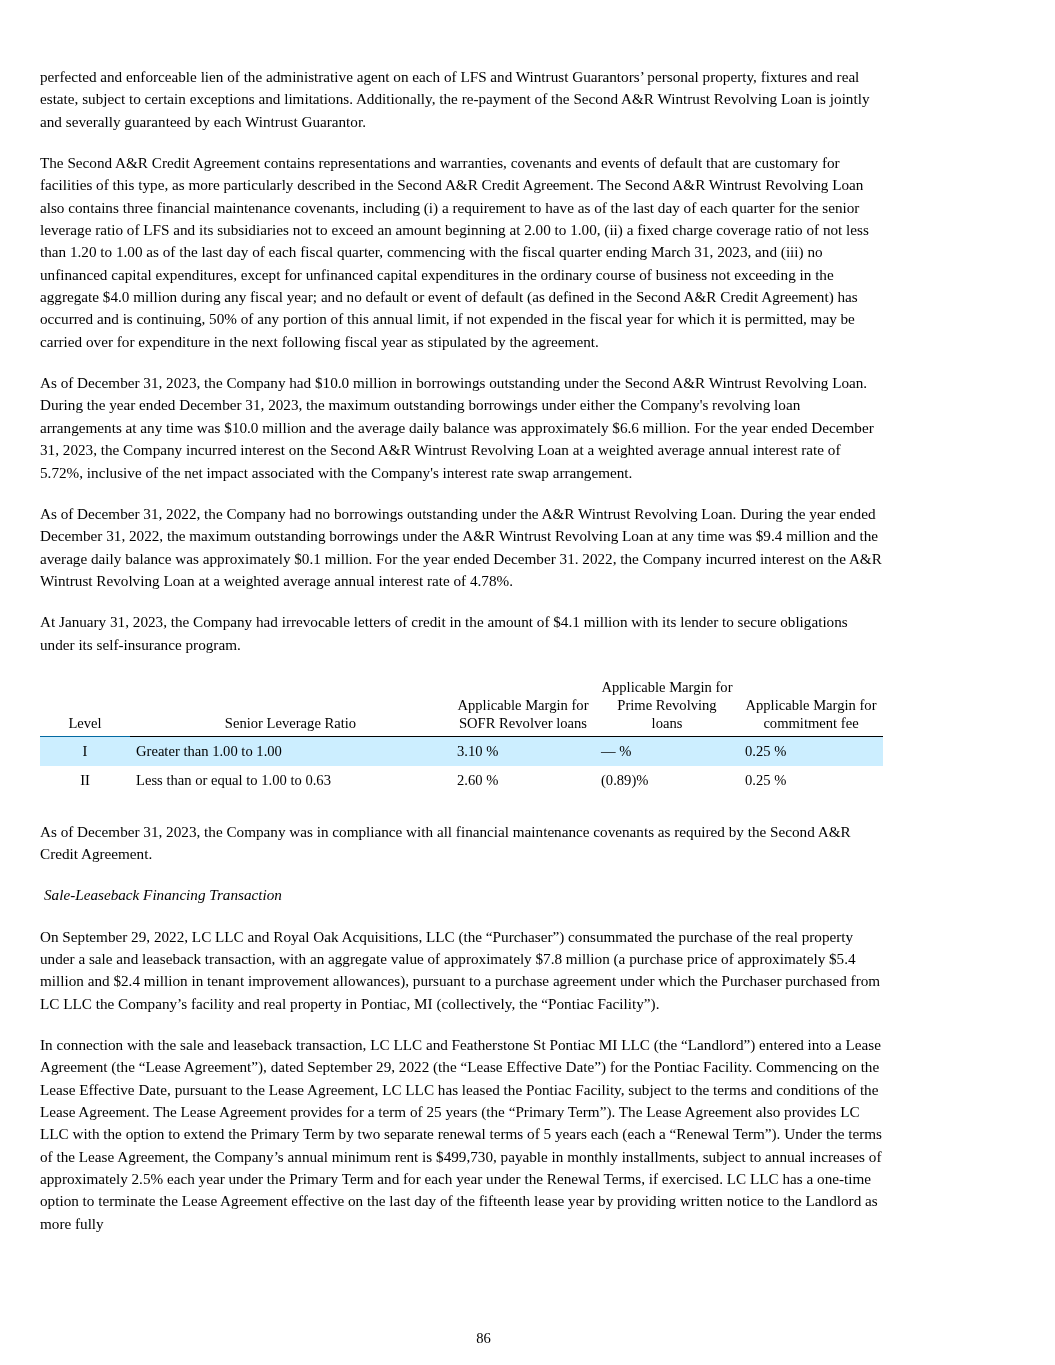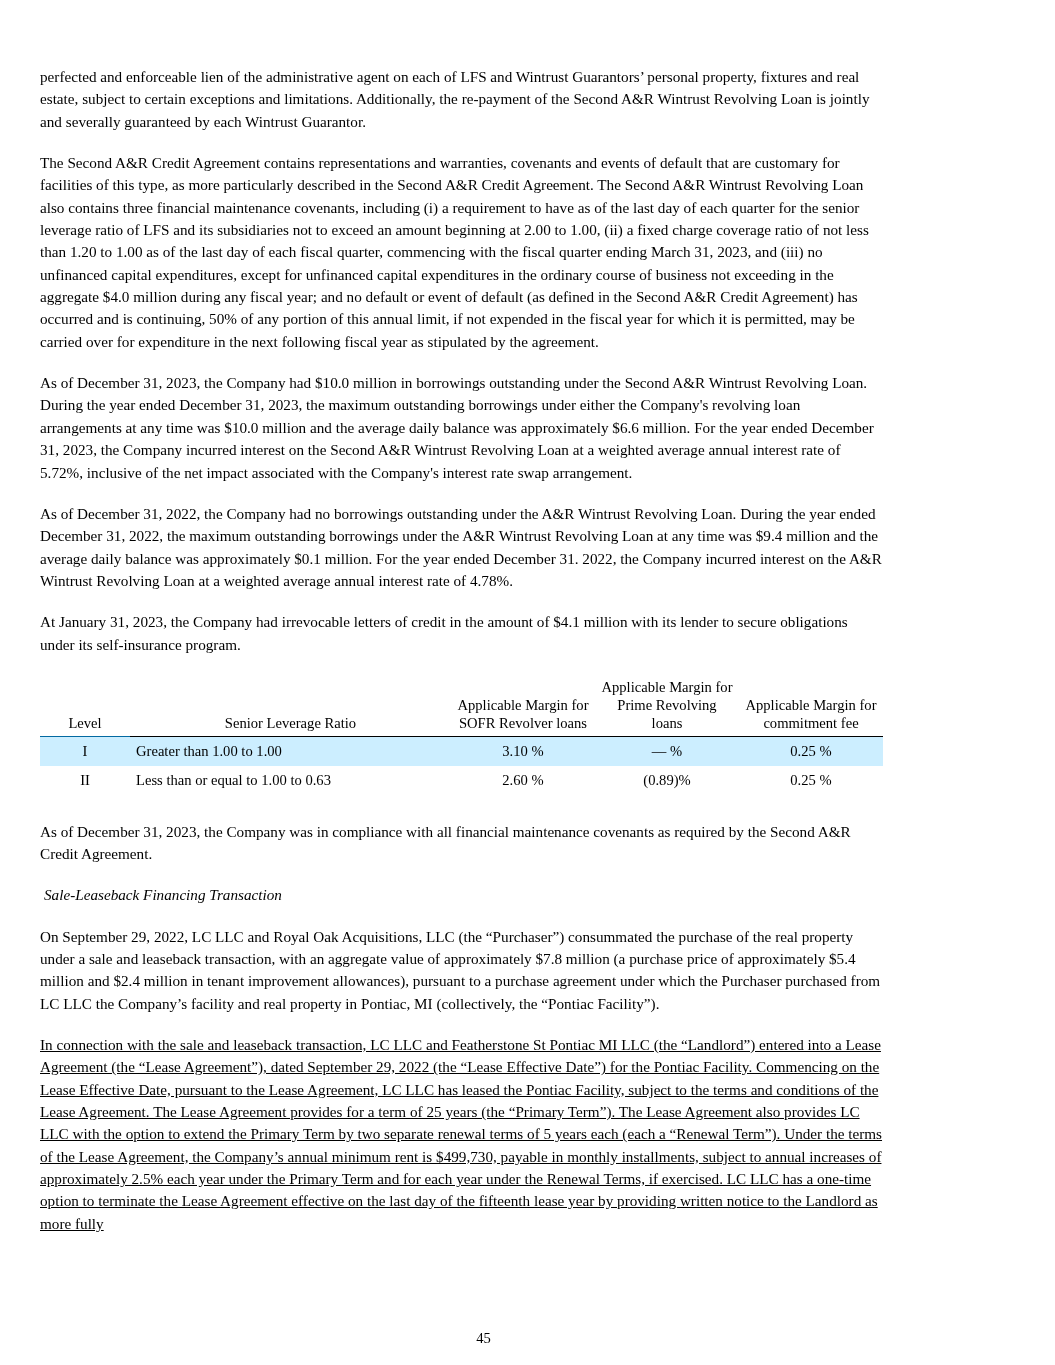"3.10 %" td.c-num { text-align: center -> left }
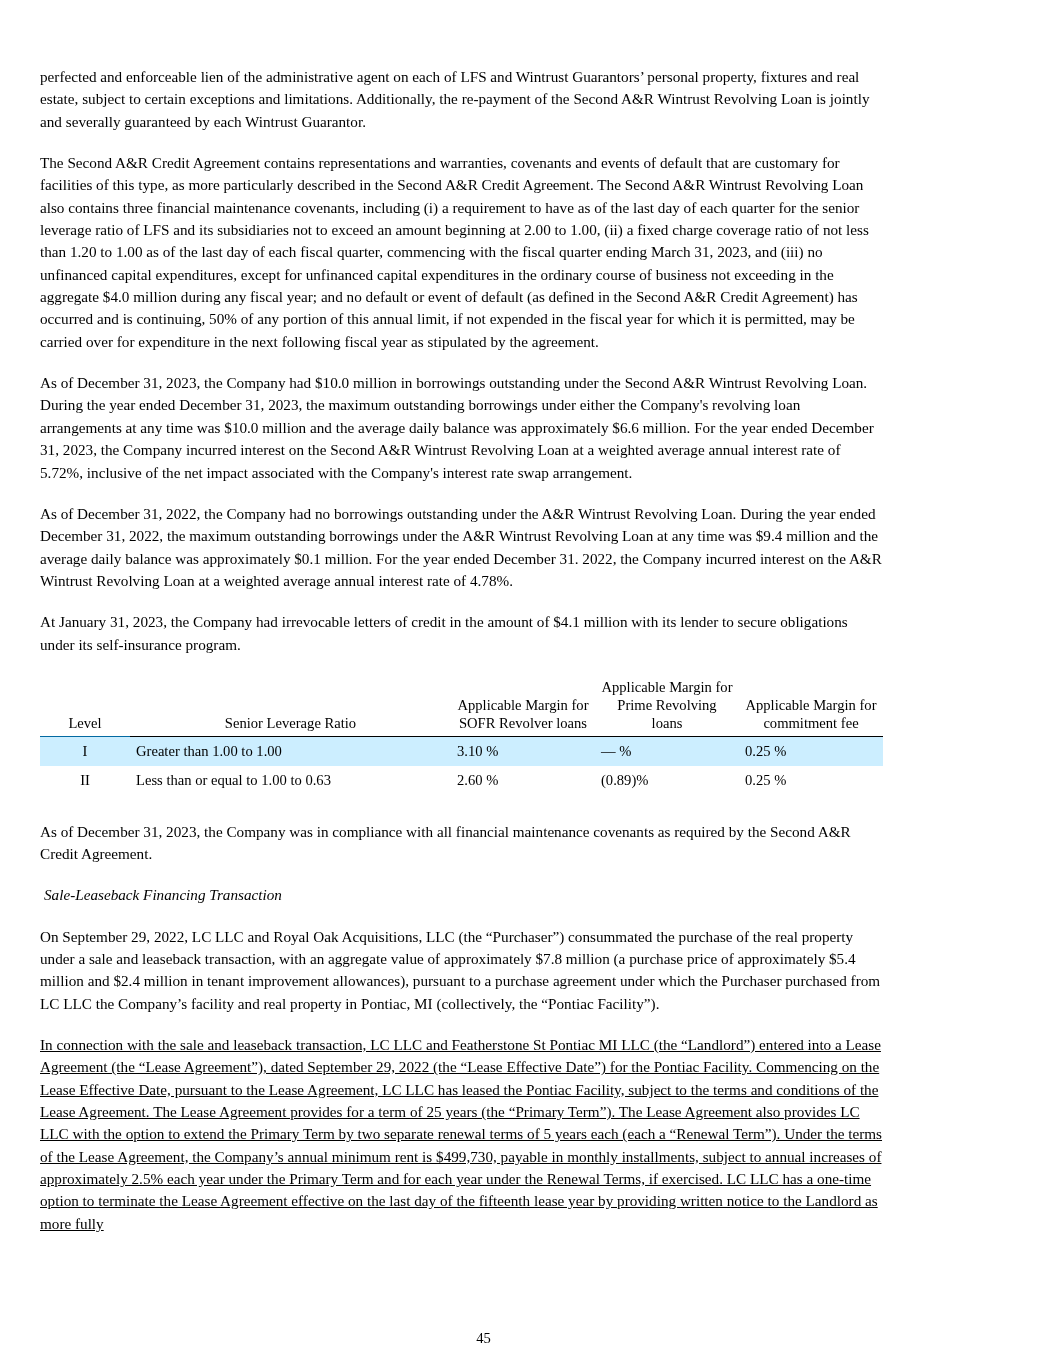"In connection with the sale" p.para:last-of-type { text-decoration: underline -> none }
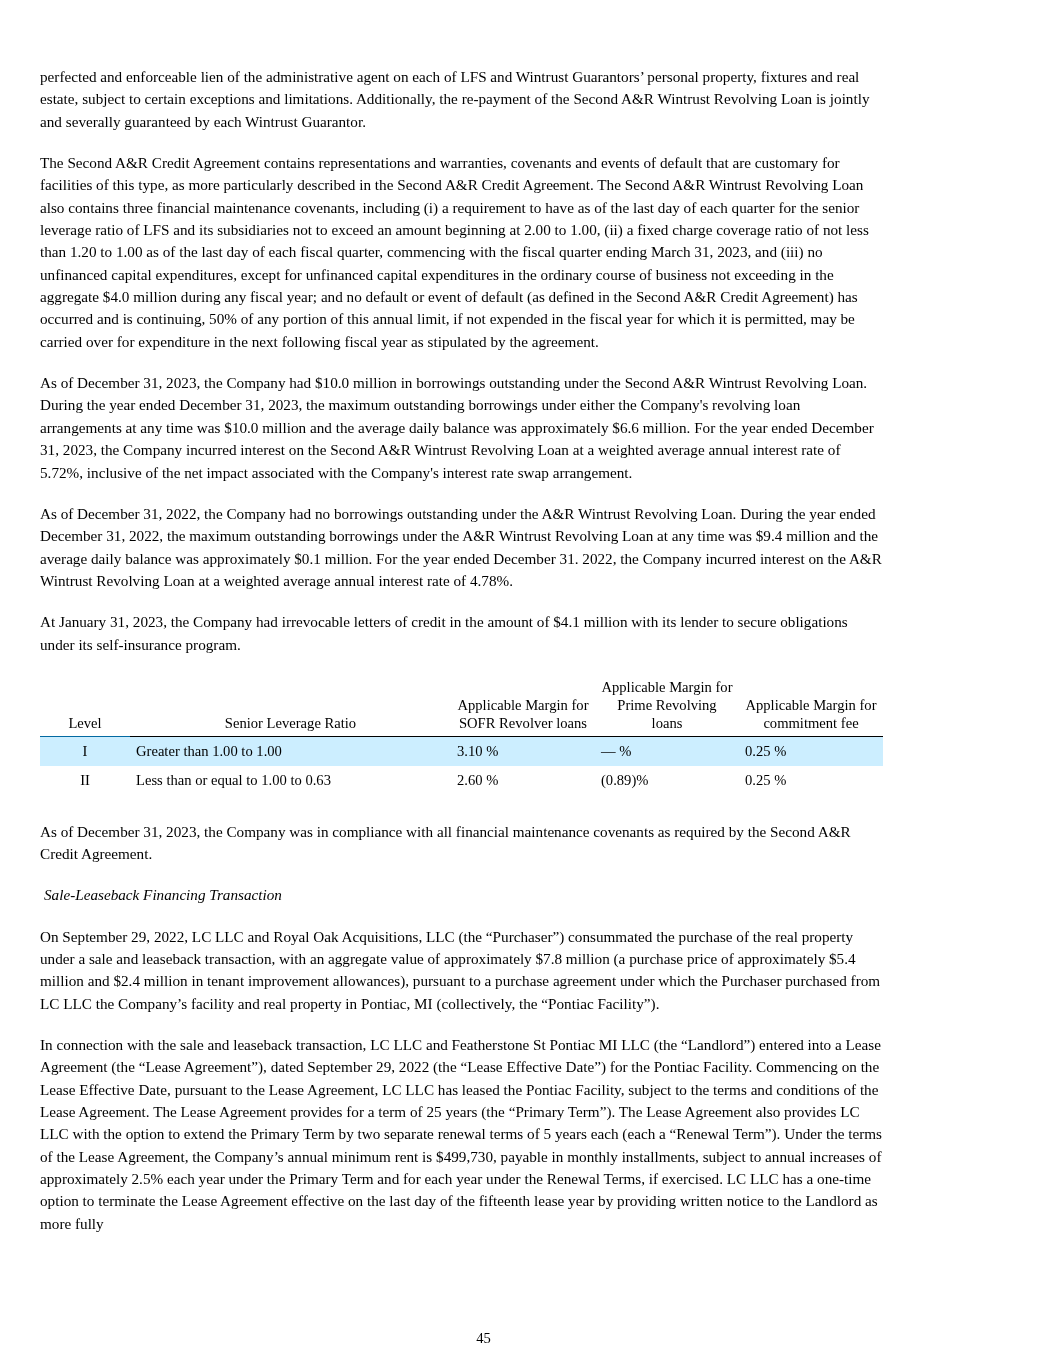"45" div.page-number { text: 45 -> 86 }
